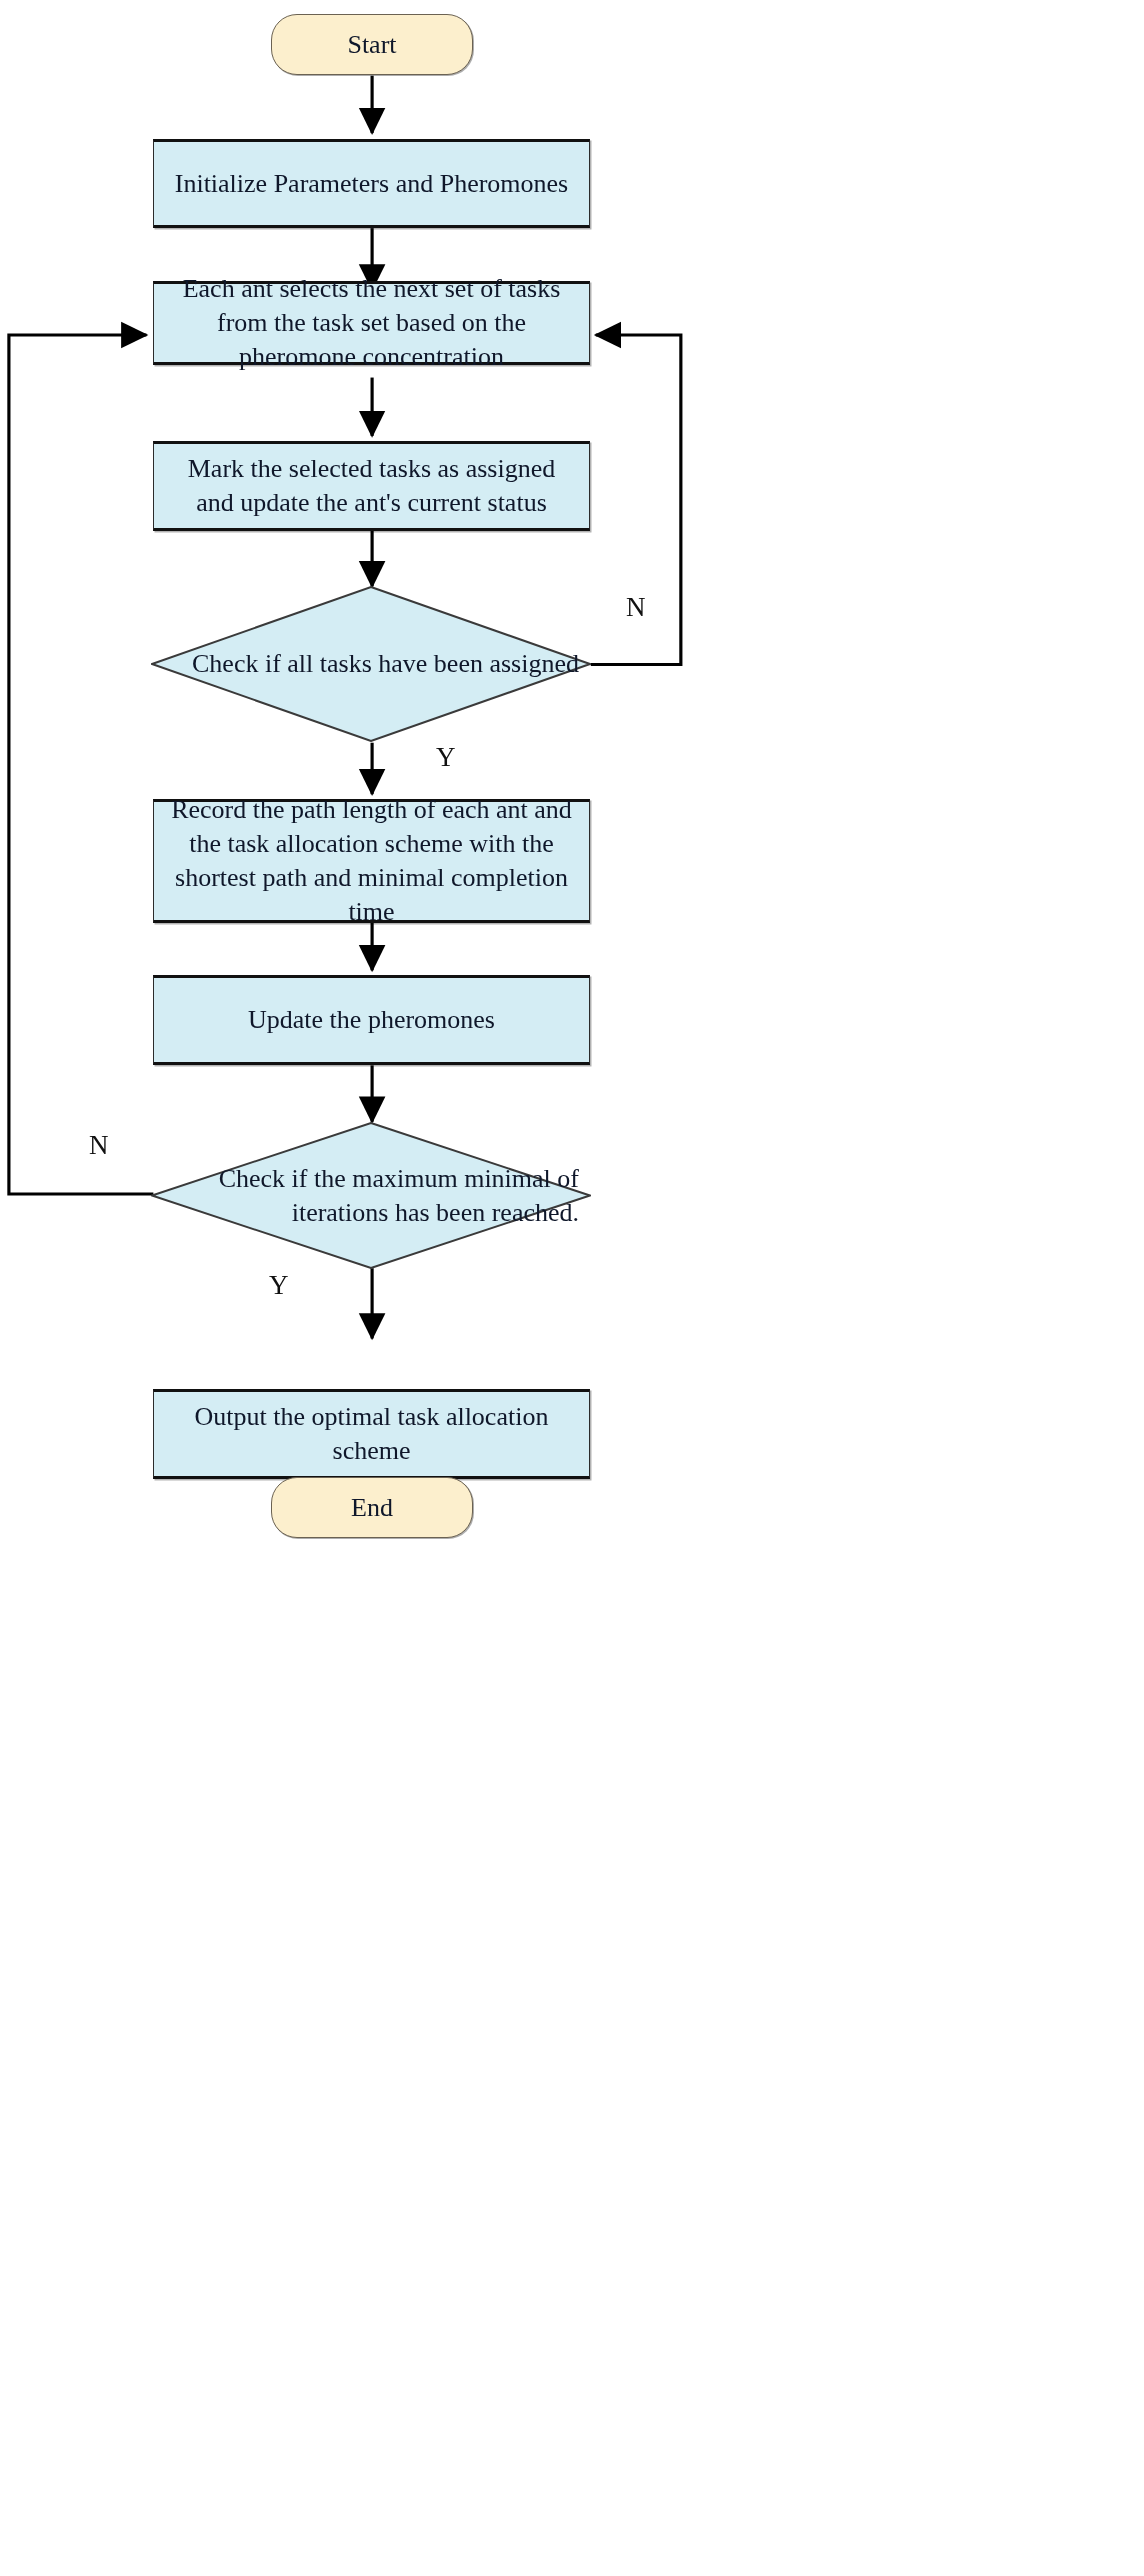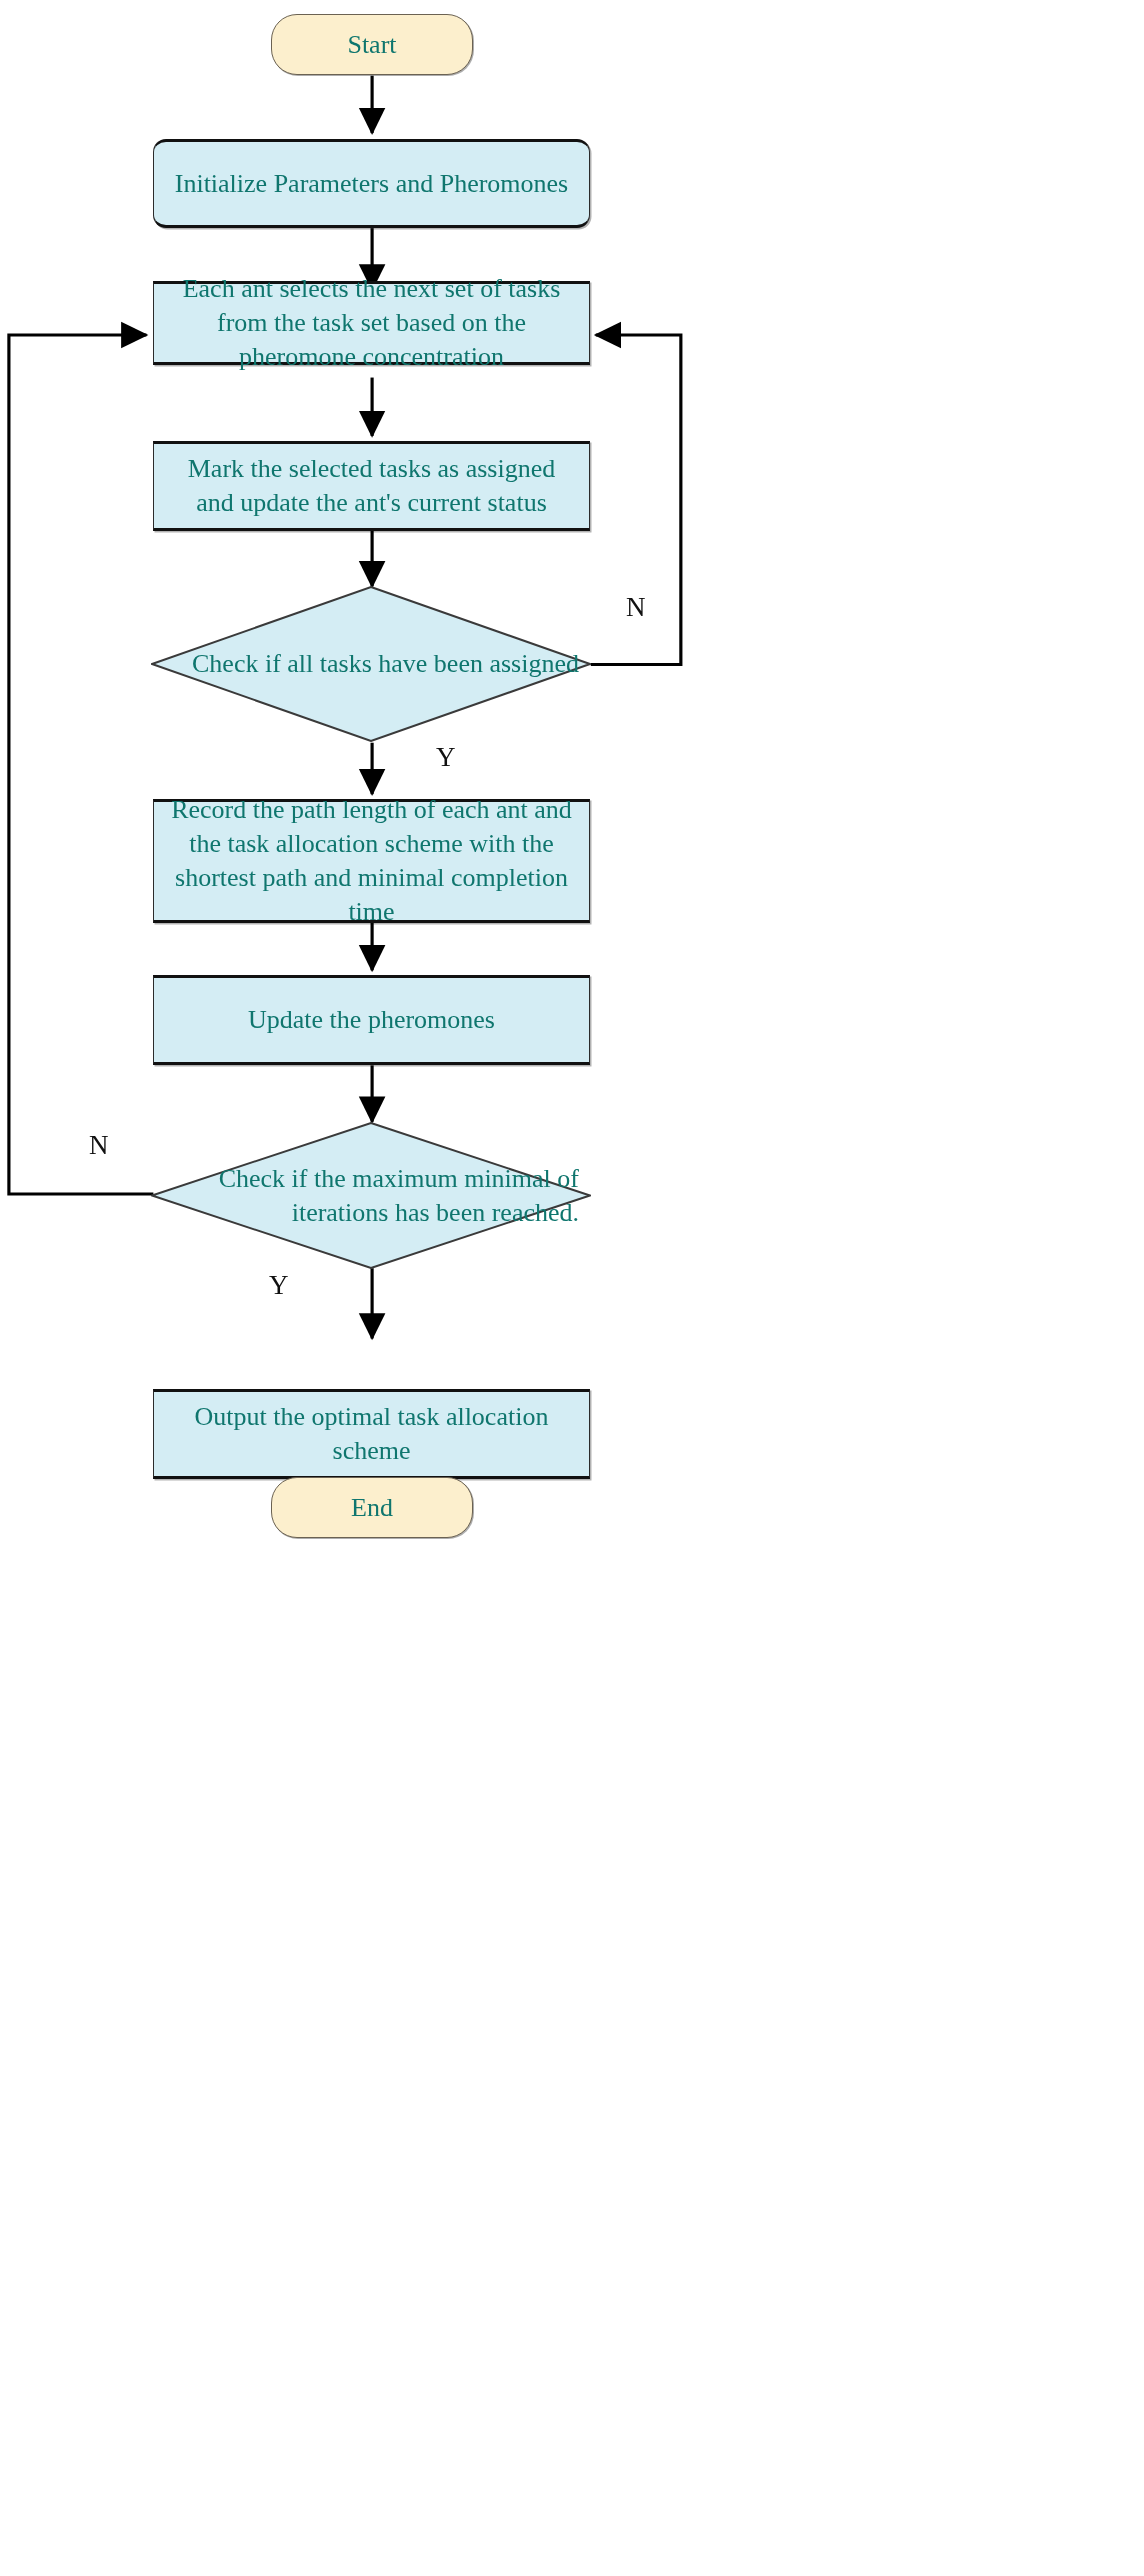"Start" .node .label { color: #0f766e -> #0f172a }
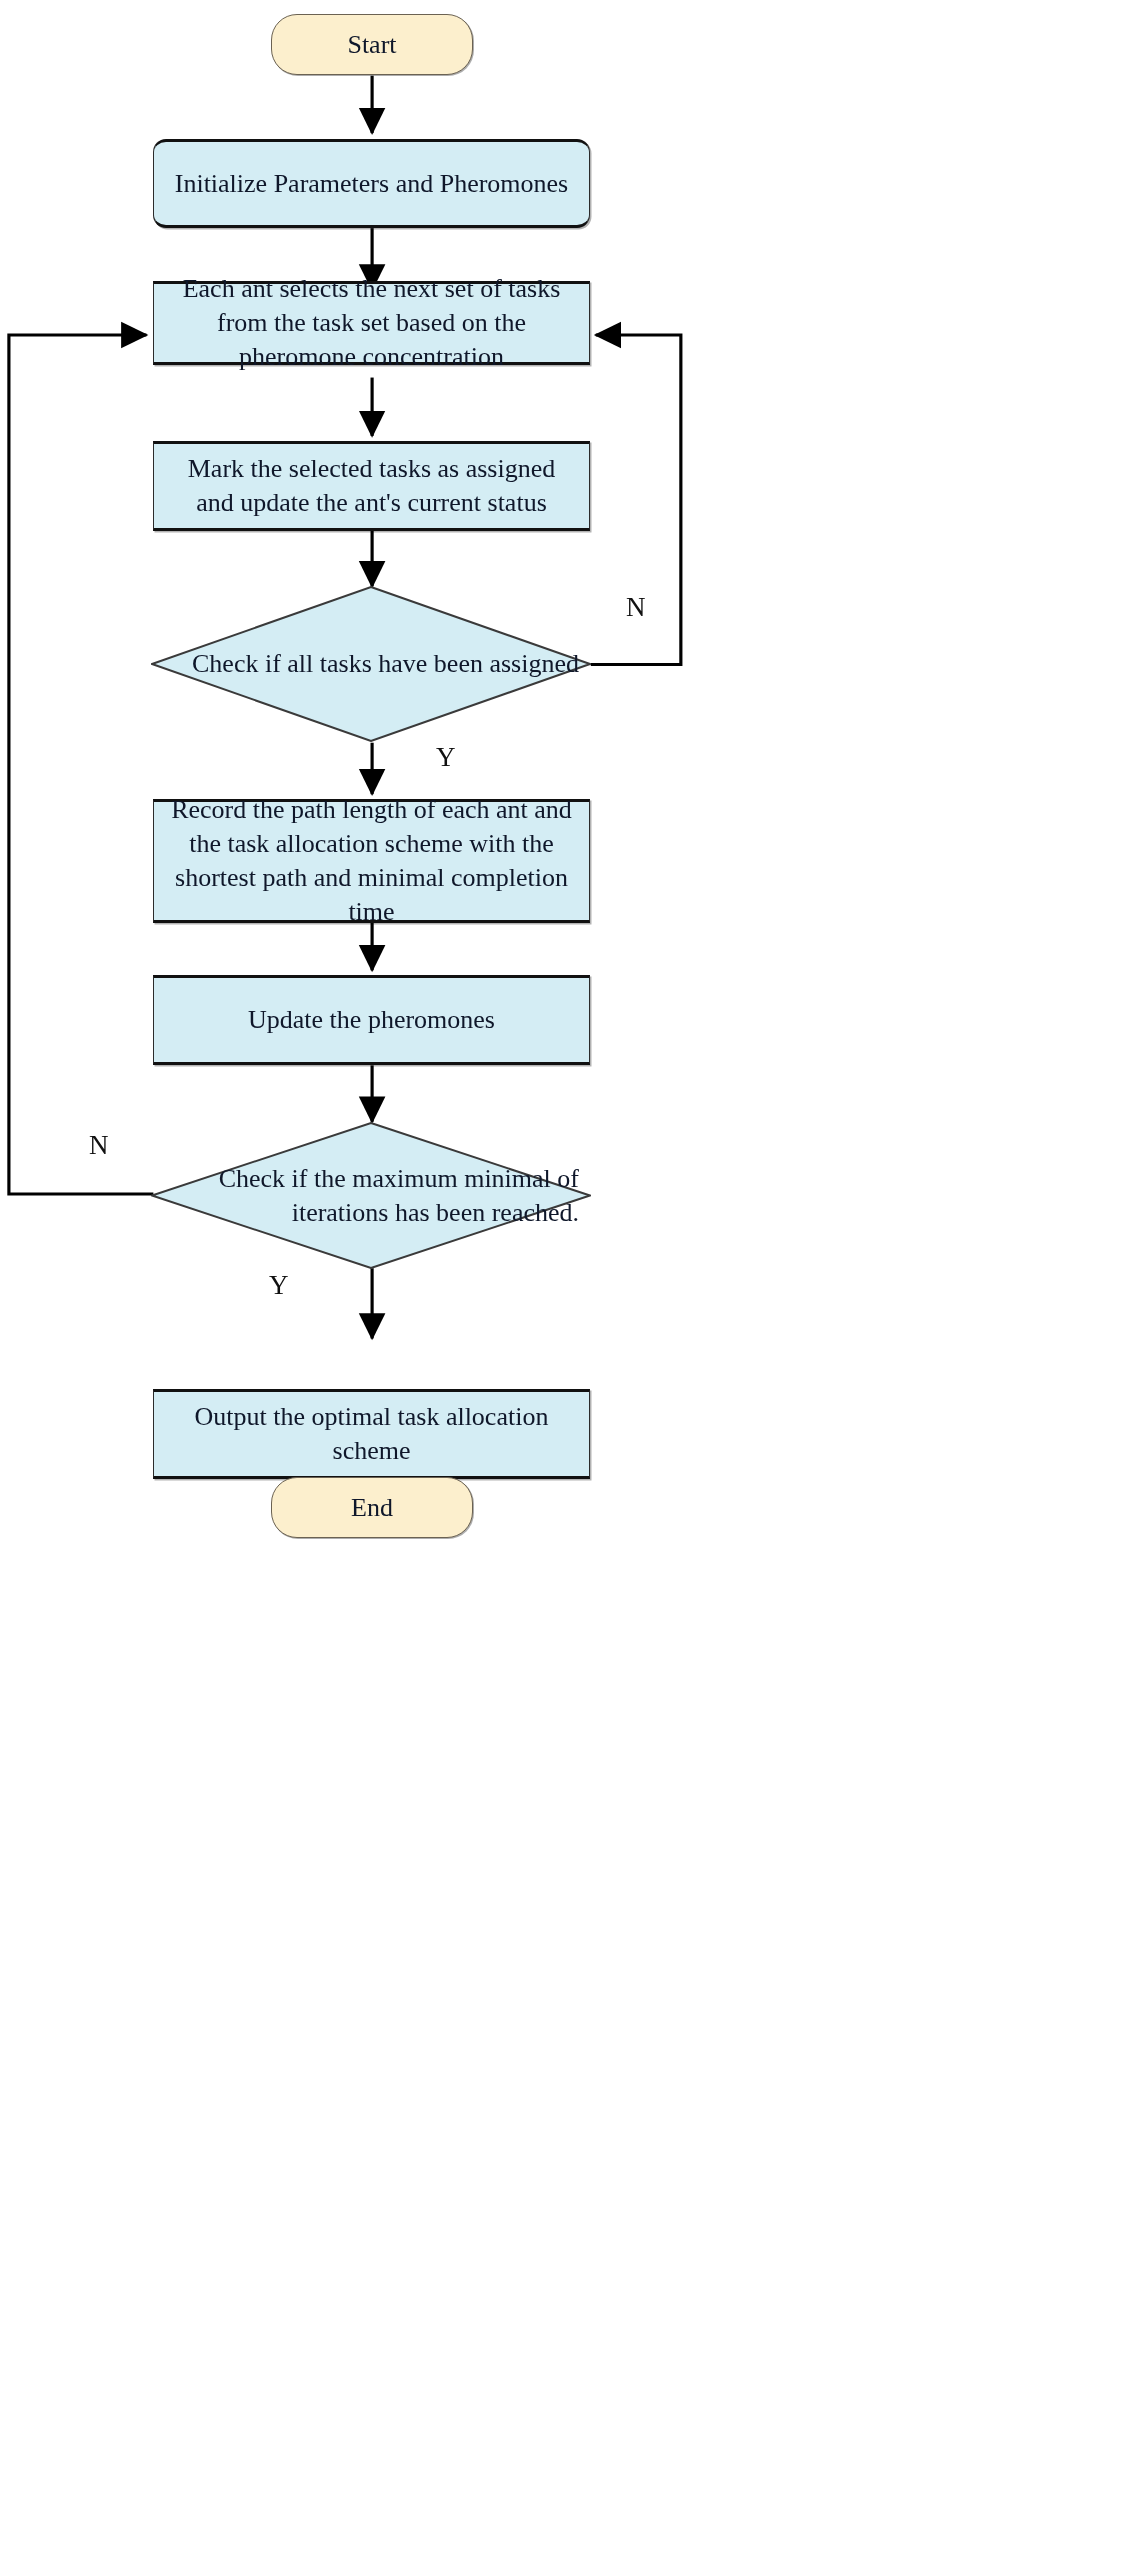"Initialize Parameters and Pheromones" div.node { border-radius: 13px -> none }
